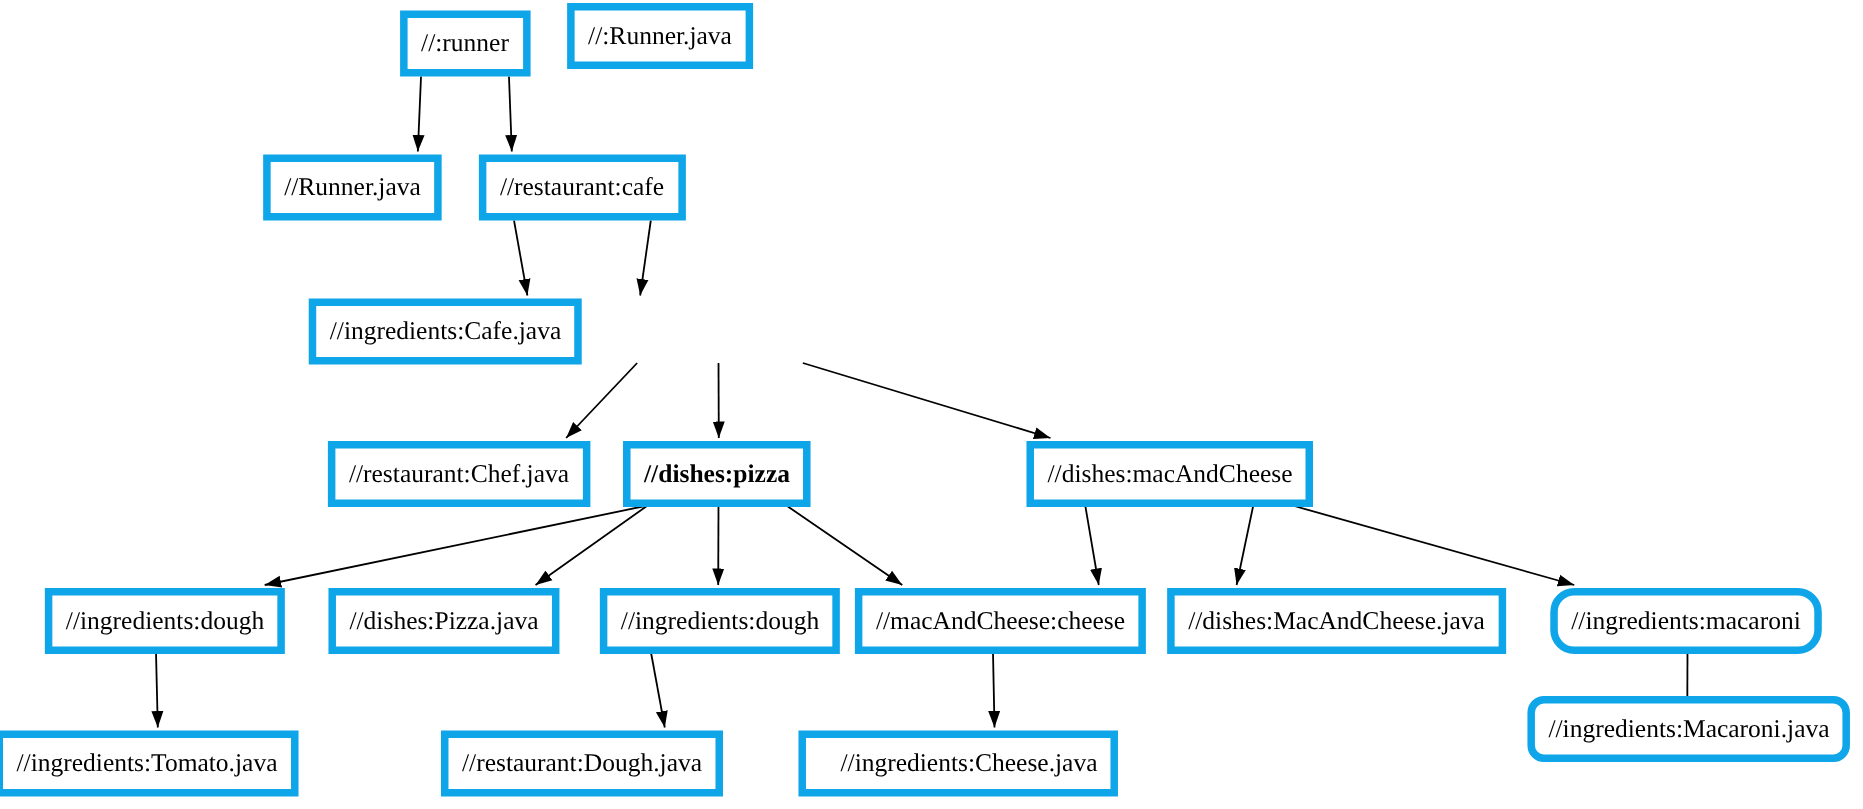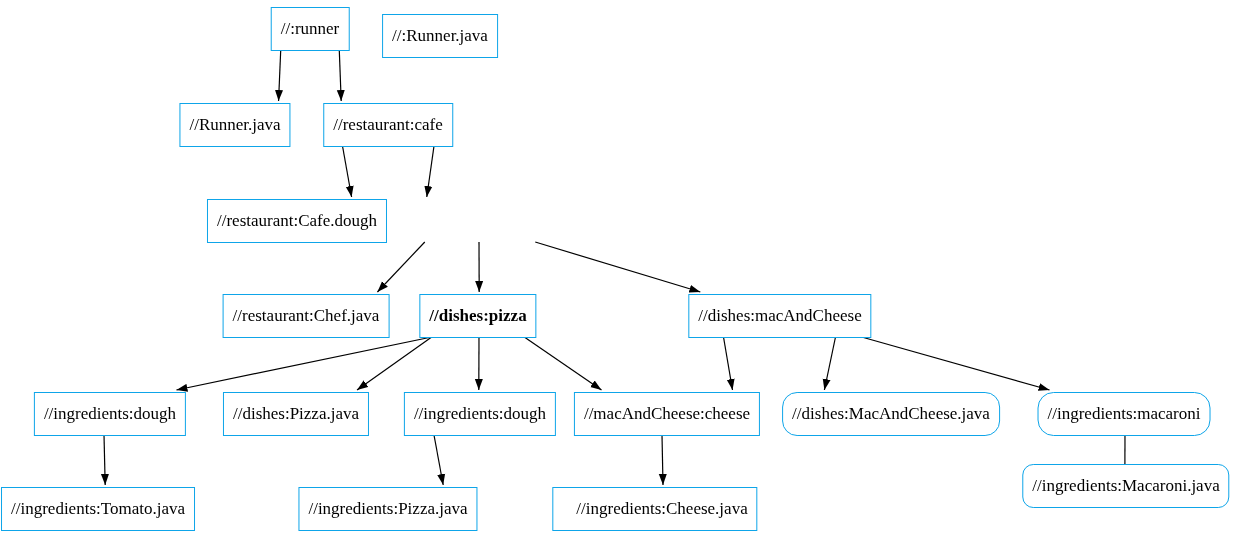"//:runner" .node { border: 1px solid #0ea5e9 -> 5px solid #0ea5e9 }
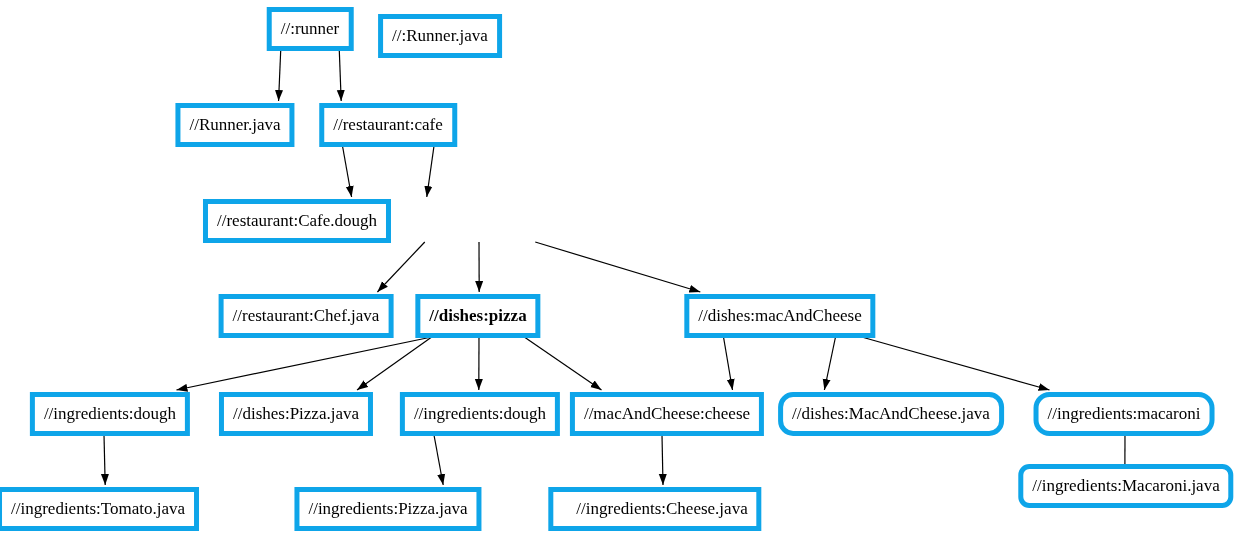"//:Runner.java" div.node { top: 36px -> 24px }
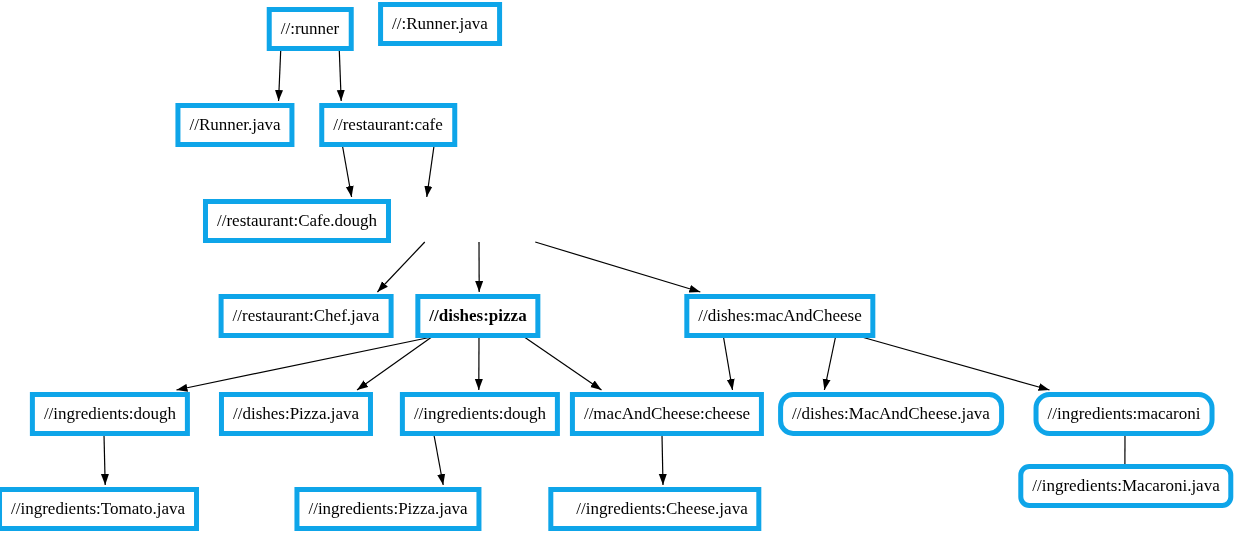"//restaurant:Cafe.dough" div.node { text: //restaurant:Cafe.dough -> //ingredients:Cafe.java }
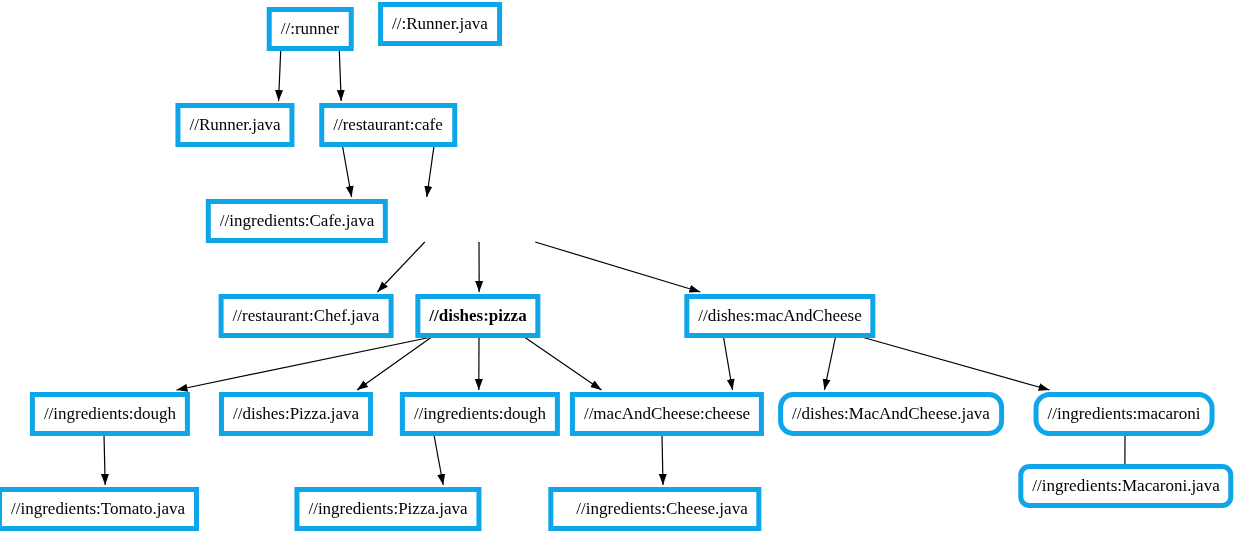"//dishes:MacAndCheese.java" div.node { border-radius: 15px -> none }
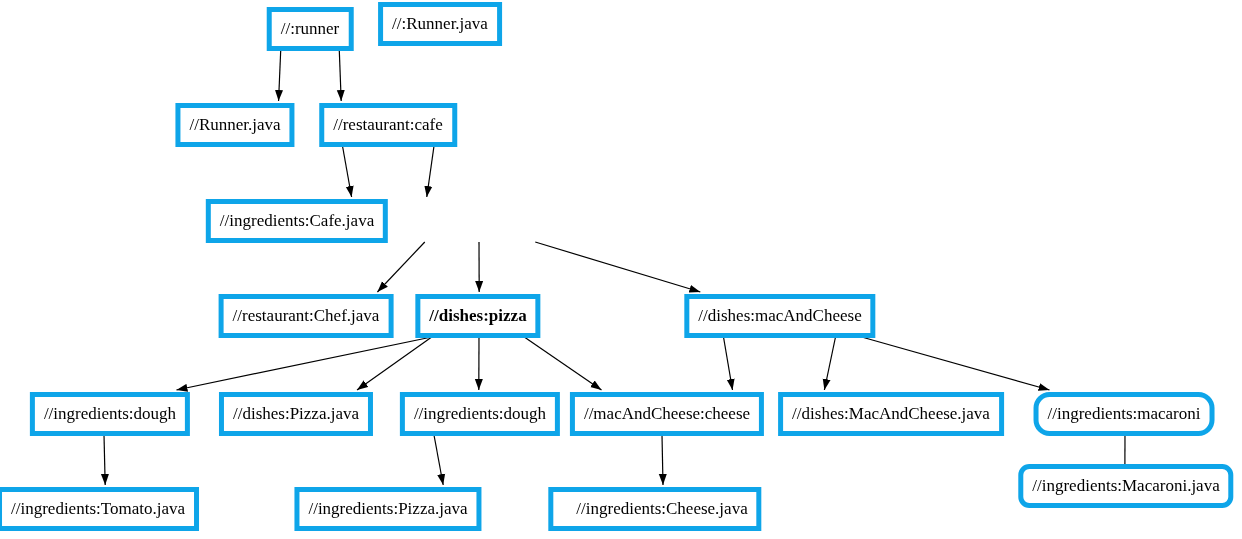"//ingredients:Pizza.java" div.node { text: //ingredients:Pizza.java -> //restaurant:Dough.java }
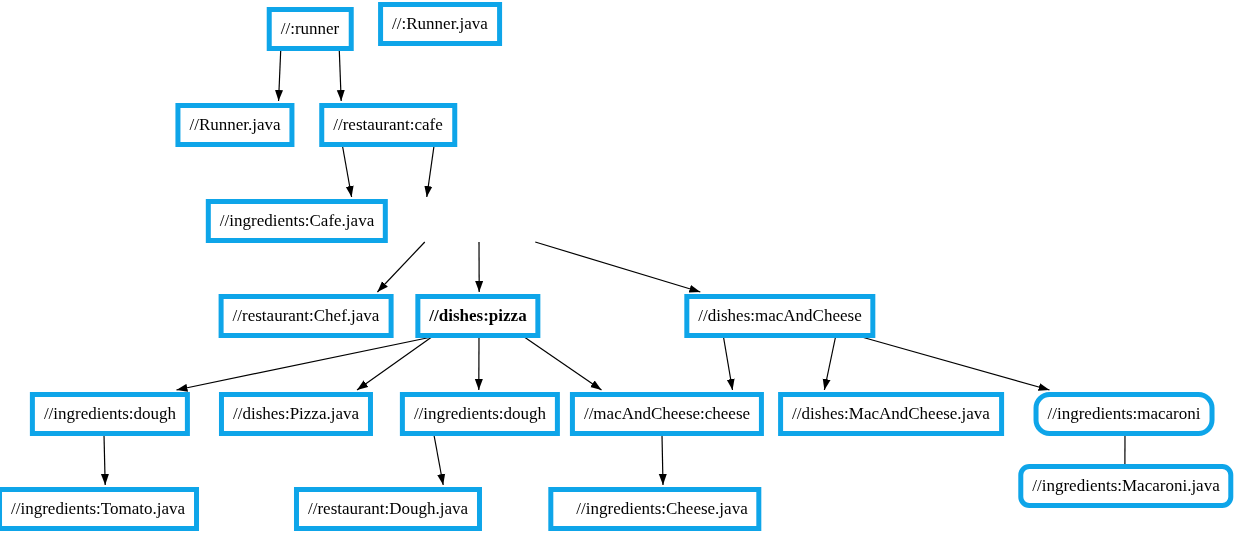"//ingredients:Cheese.java" div.node { left: 655px -> 639px }
